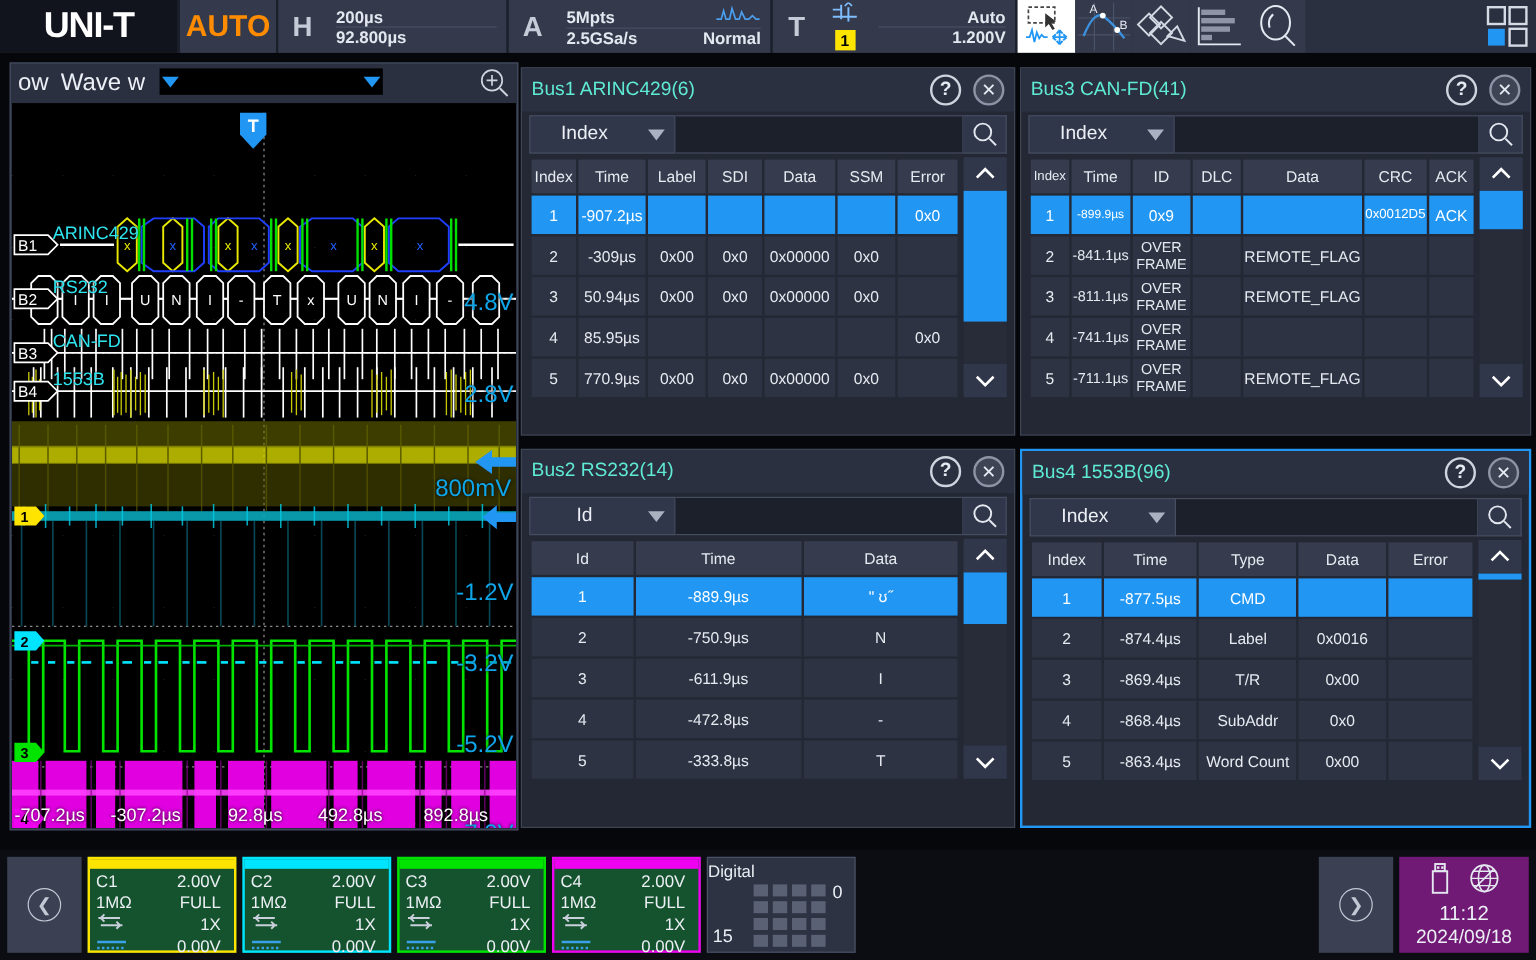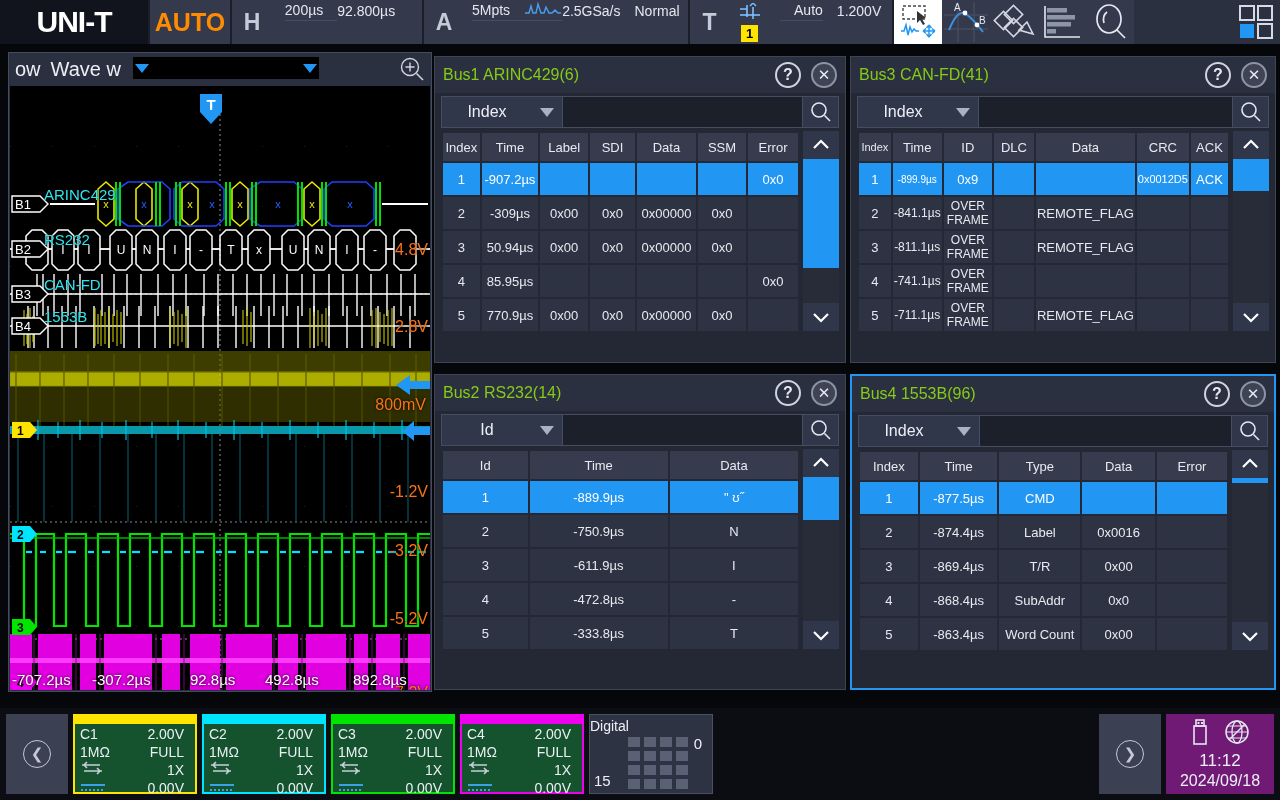"200µs" .tb-2row { flex-direction: row -> column; font-weight: none -> bold; padding: 0 8px -> 8px 8px }
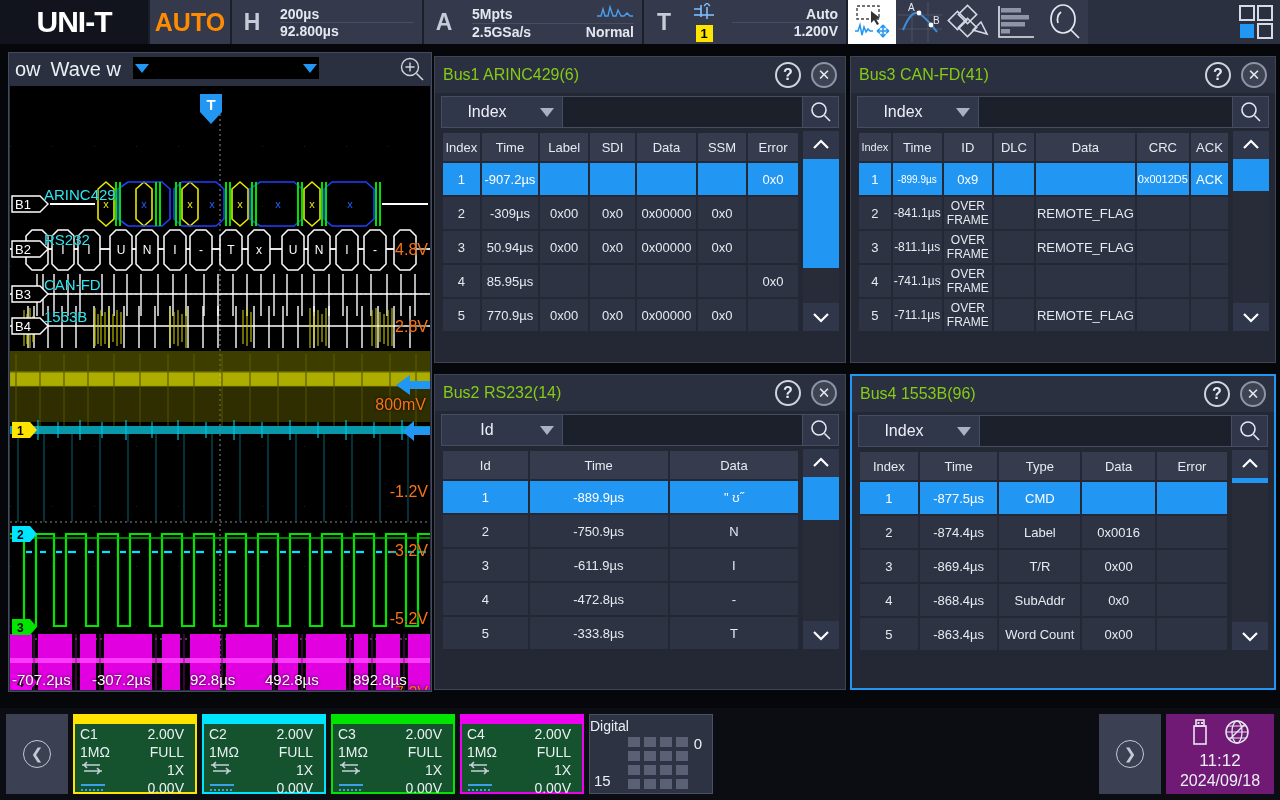"Bus1 ARINC429(6)" .bp-title { color: #84cc16 -> #5eead4 }
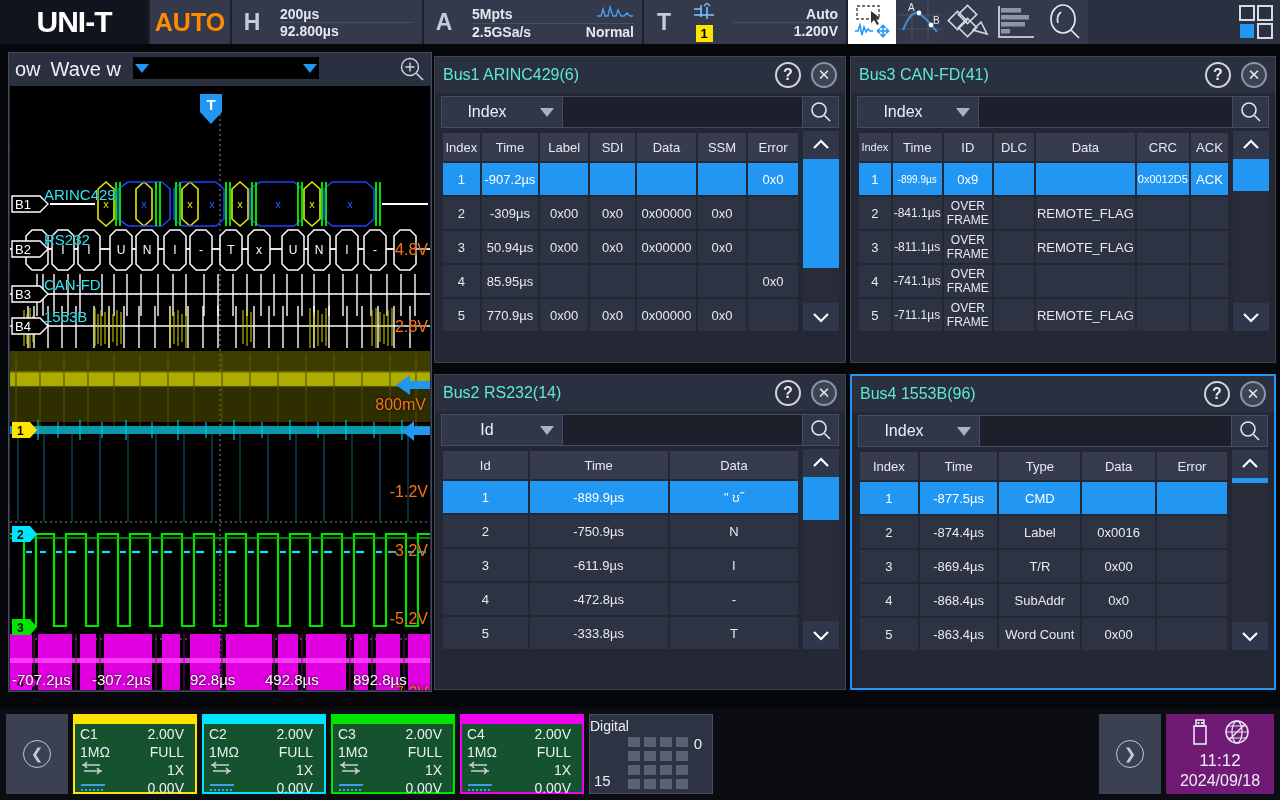"4.8V" .volt-lbl { color: #f97316 -> #0ea5e9; font-size: 16px -> 20px }
